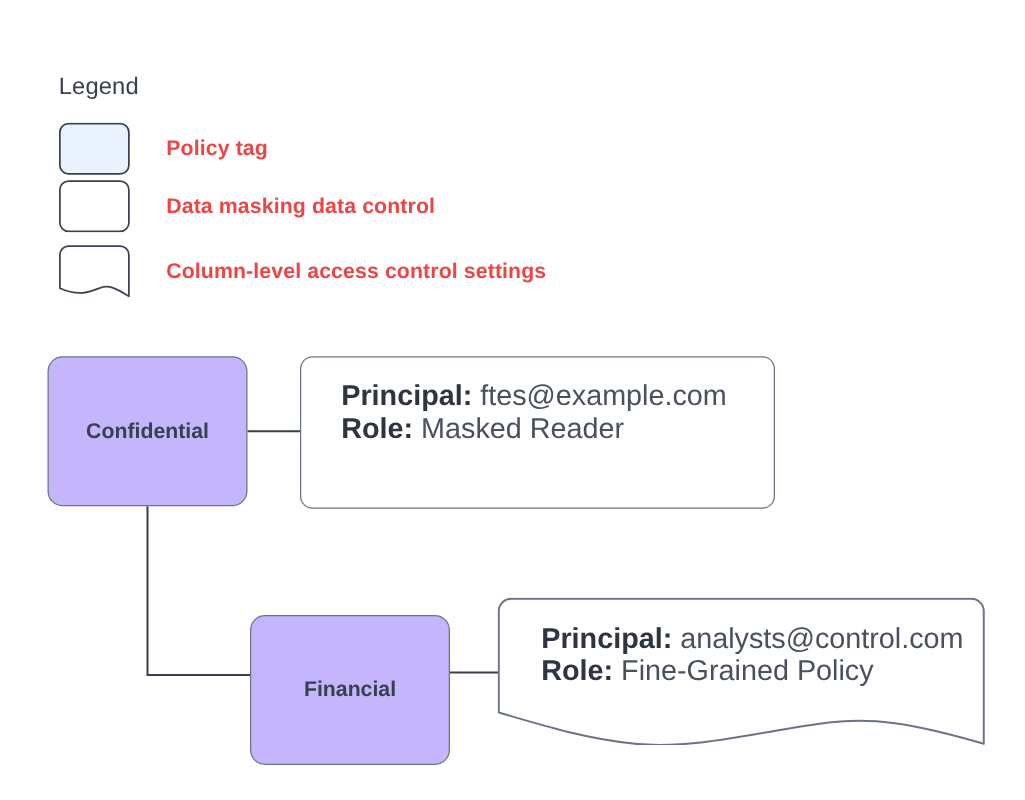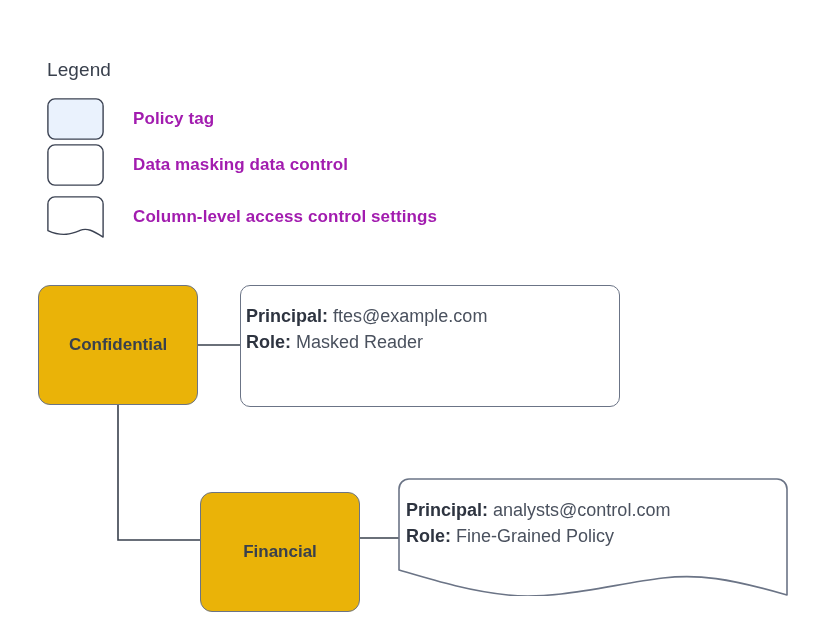"Policy tag" .legend-label { color: #a21caf -> #ef4444 }
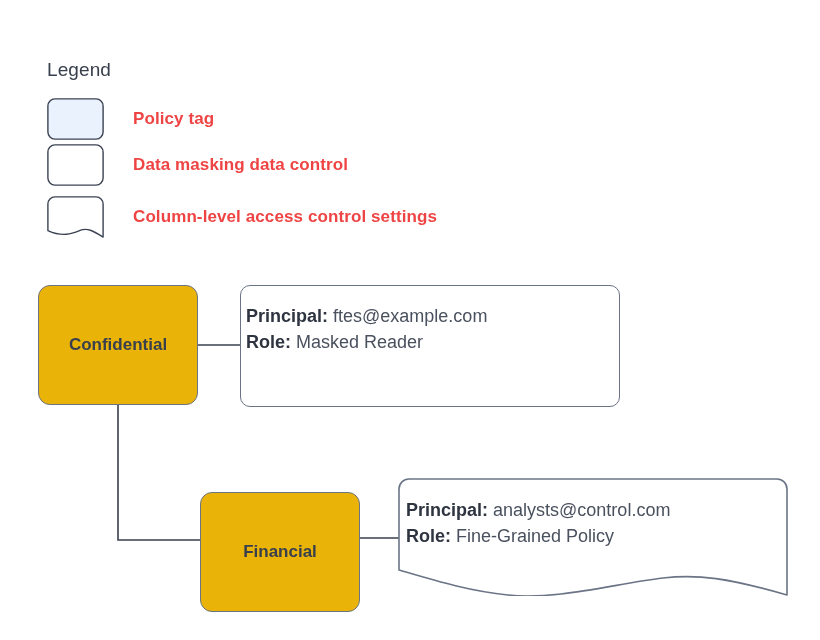"Principal: ftes@example.com" .panel-text { font-size: 18px -> 23px; margin-left: none -> 27px }
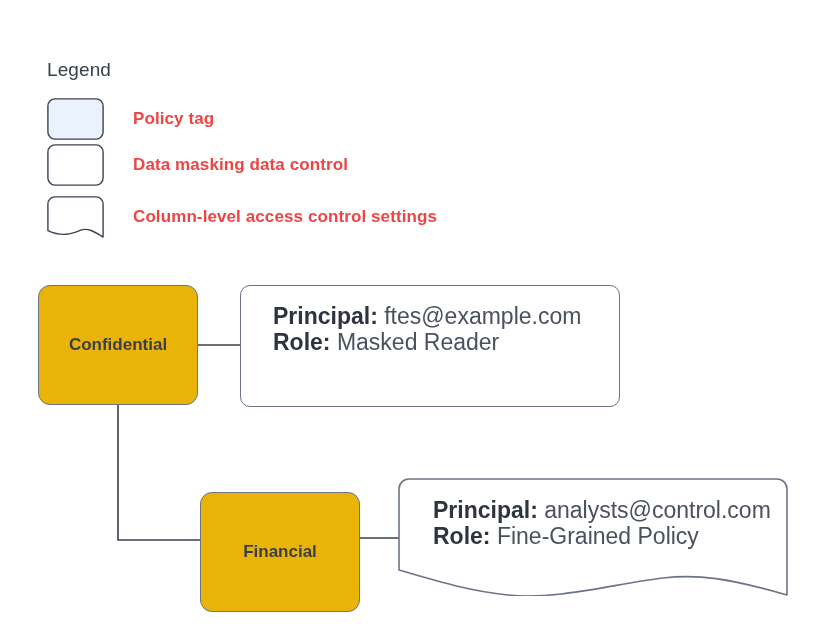"Confidential" .node { background: #eab308 -> #c4b5fd }
